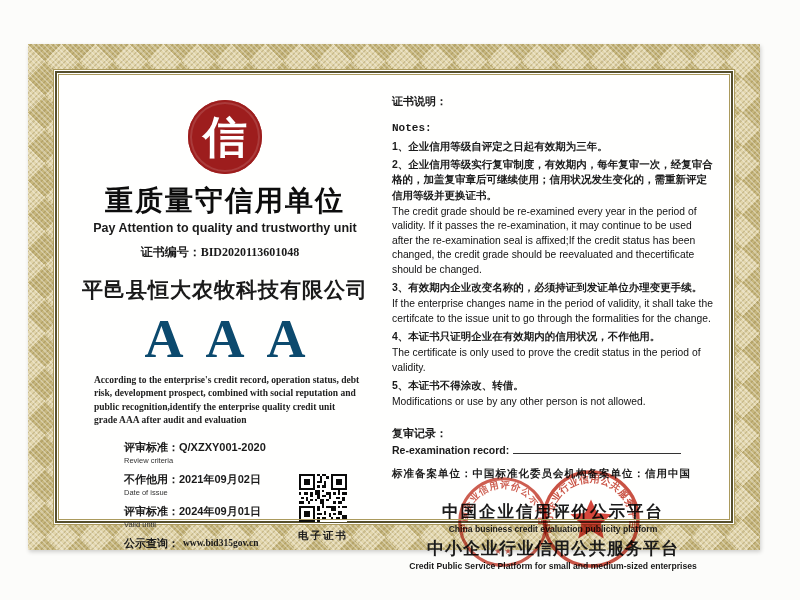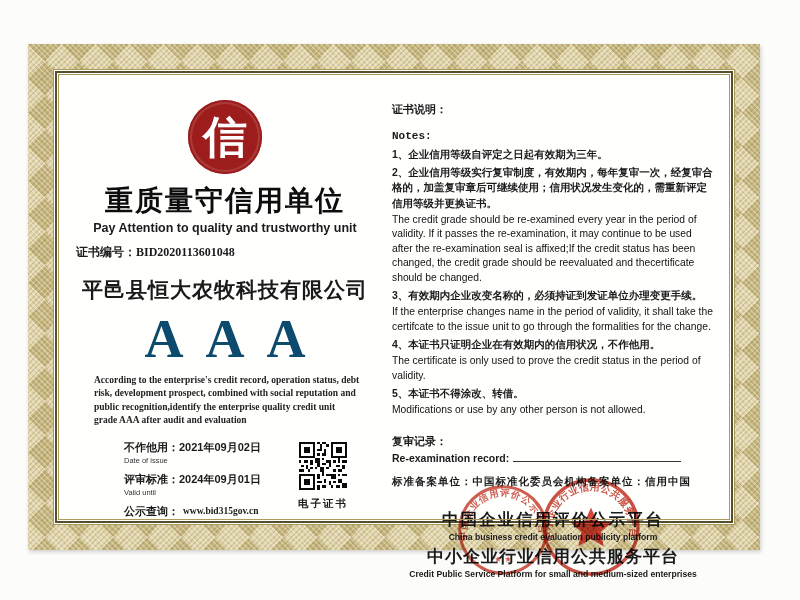"证书说明：" .col-right { padding: 28px 14px 0 14px -> 20px 14px 0 14px }
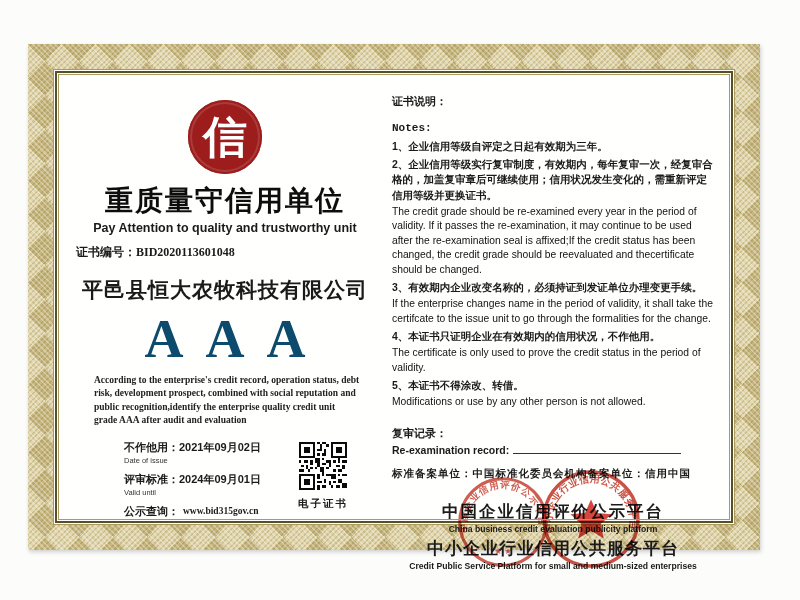"证书编号：BID2020113601048" .cert-no { text-align: left -> center }
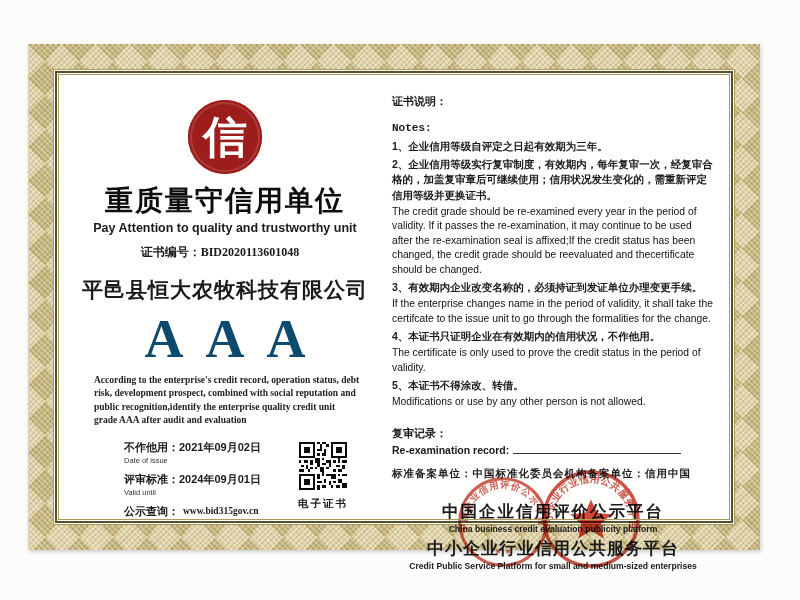"评审标准：Q/XZXY001-2020" div.meta-row { html: none -> <div> <div> <span>评审标准：</span><span>Q/XZXY001-2020</span> </div> <div>Review criteria</div> </div> }
